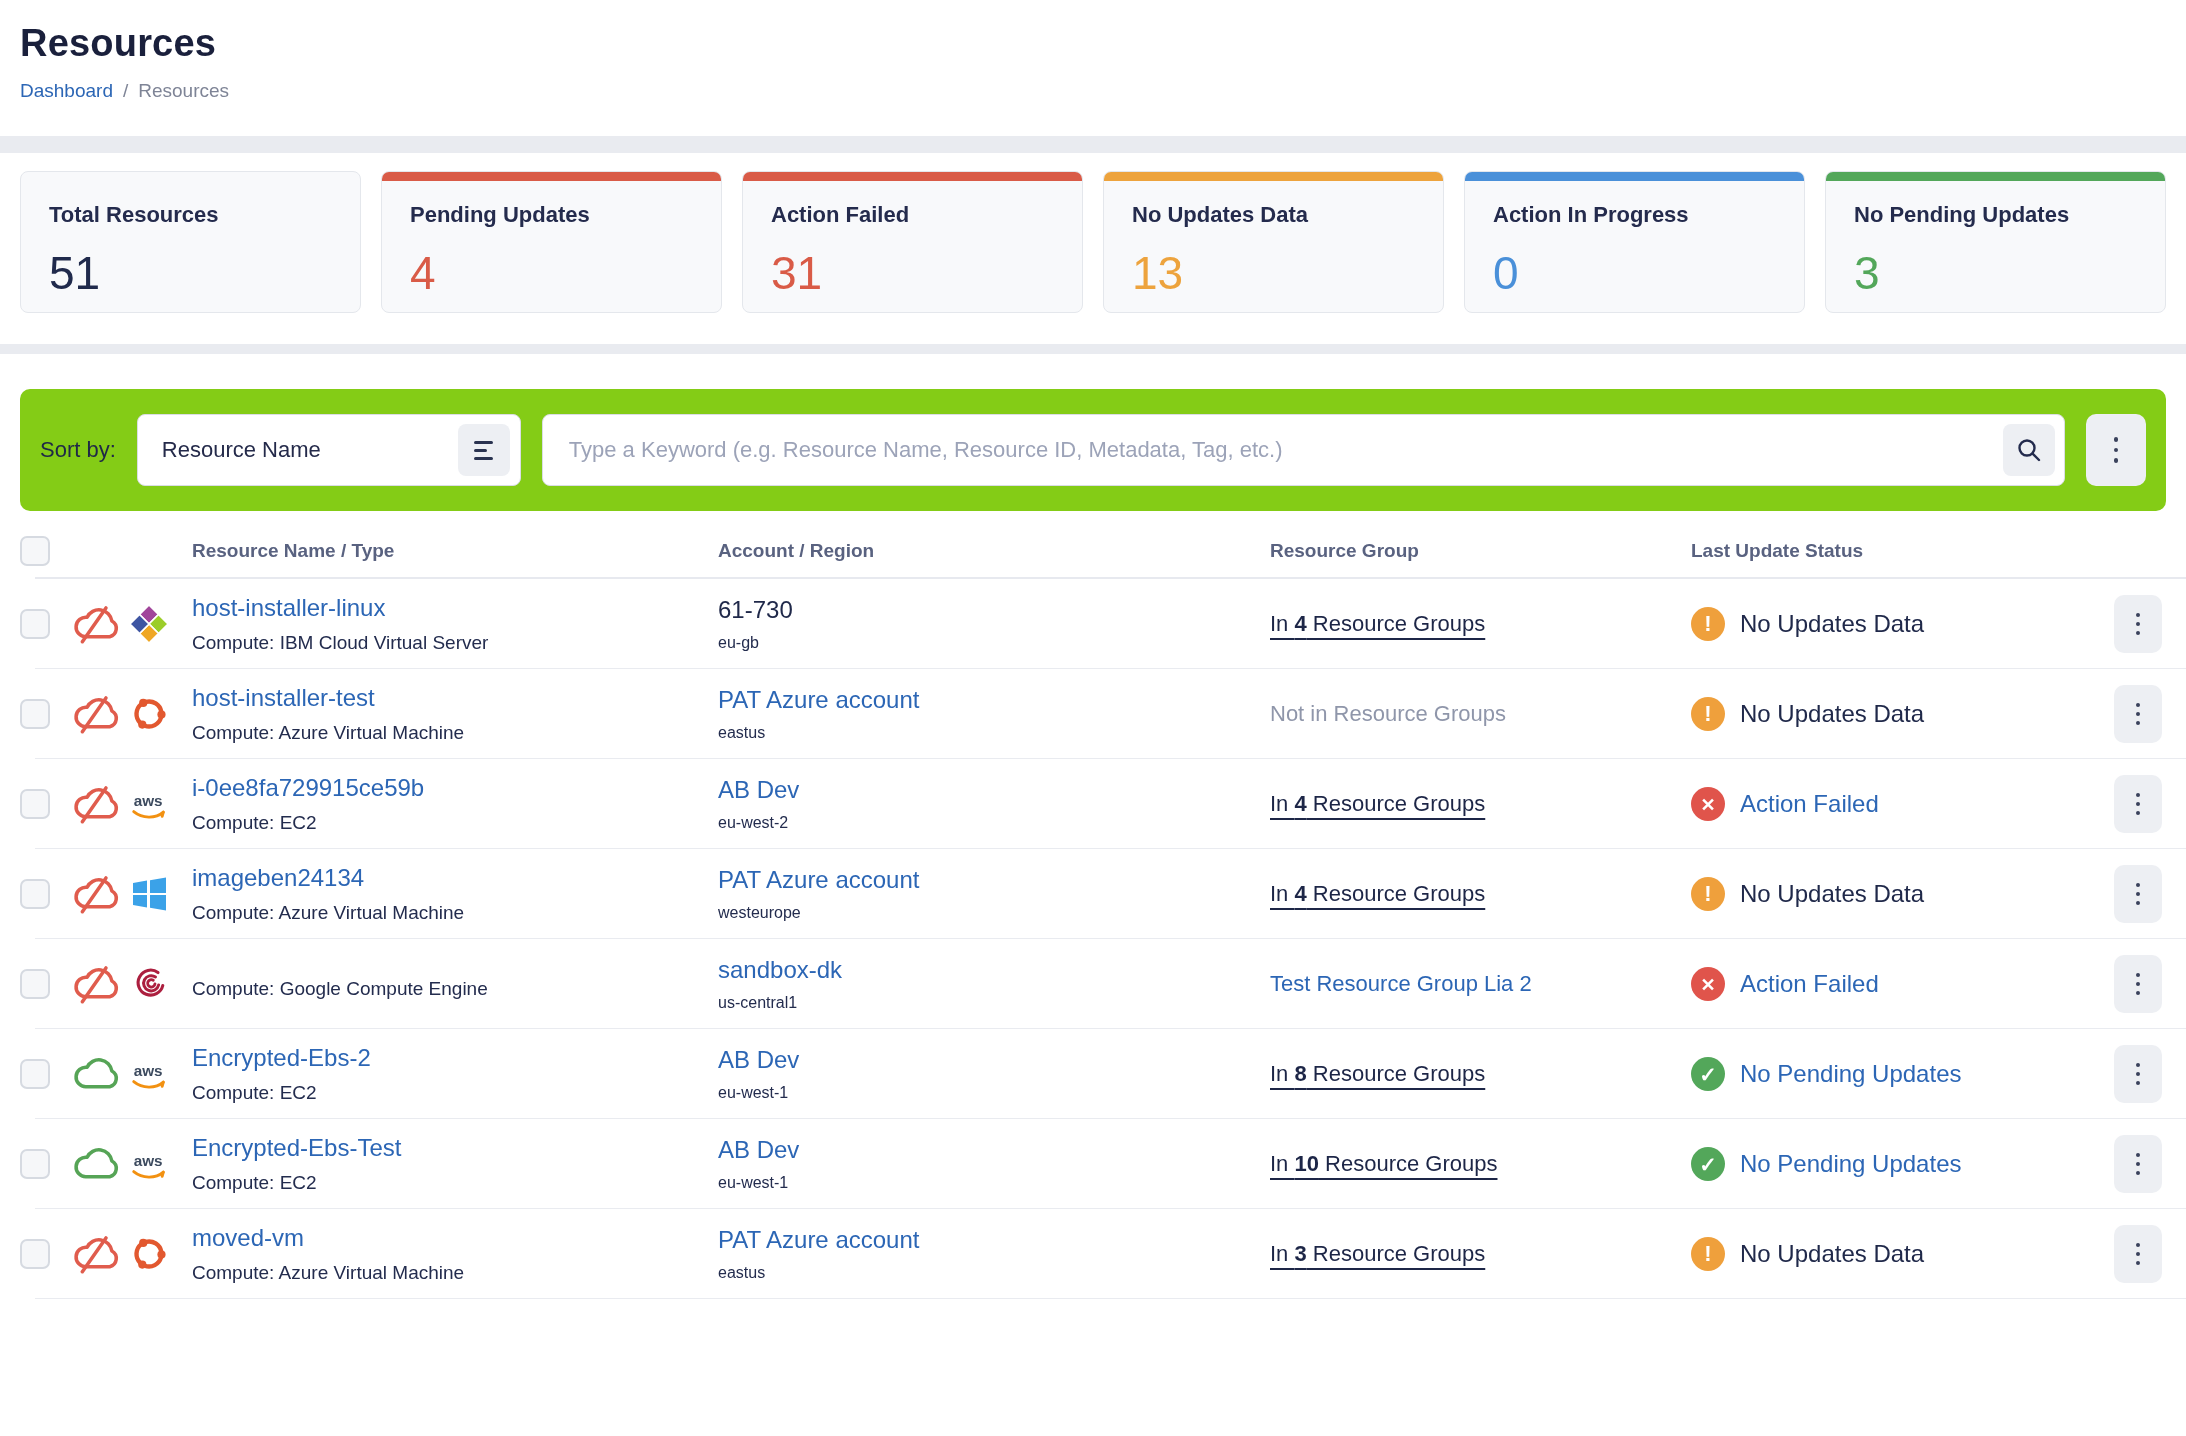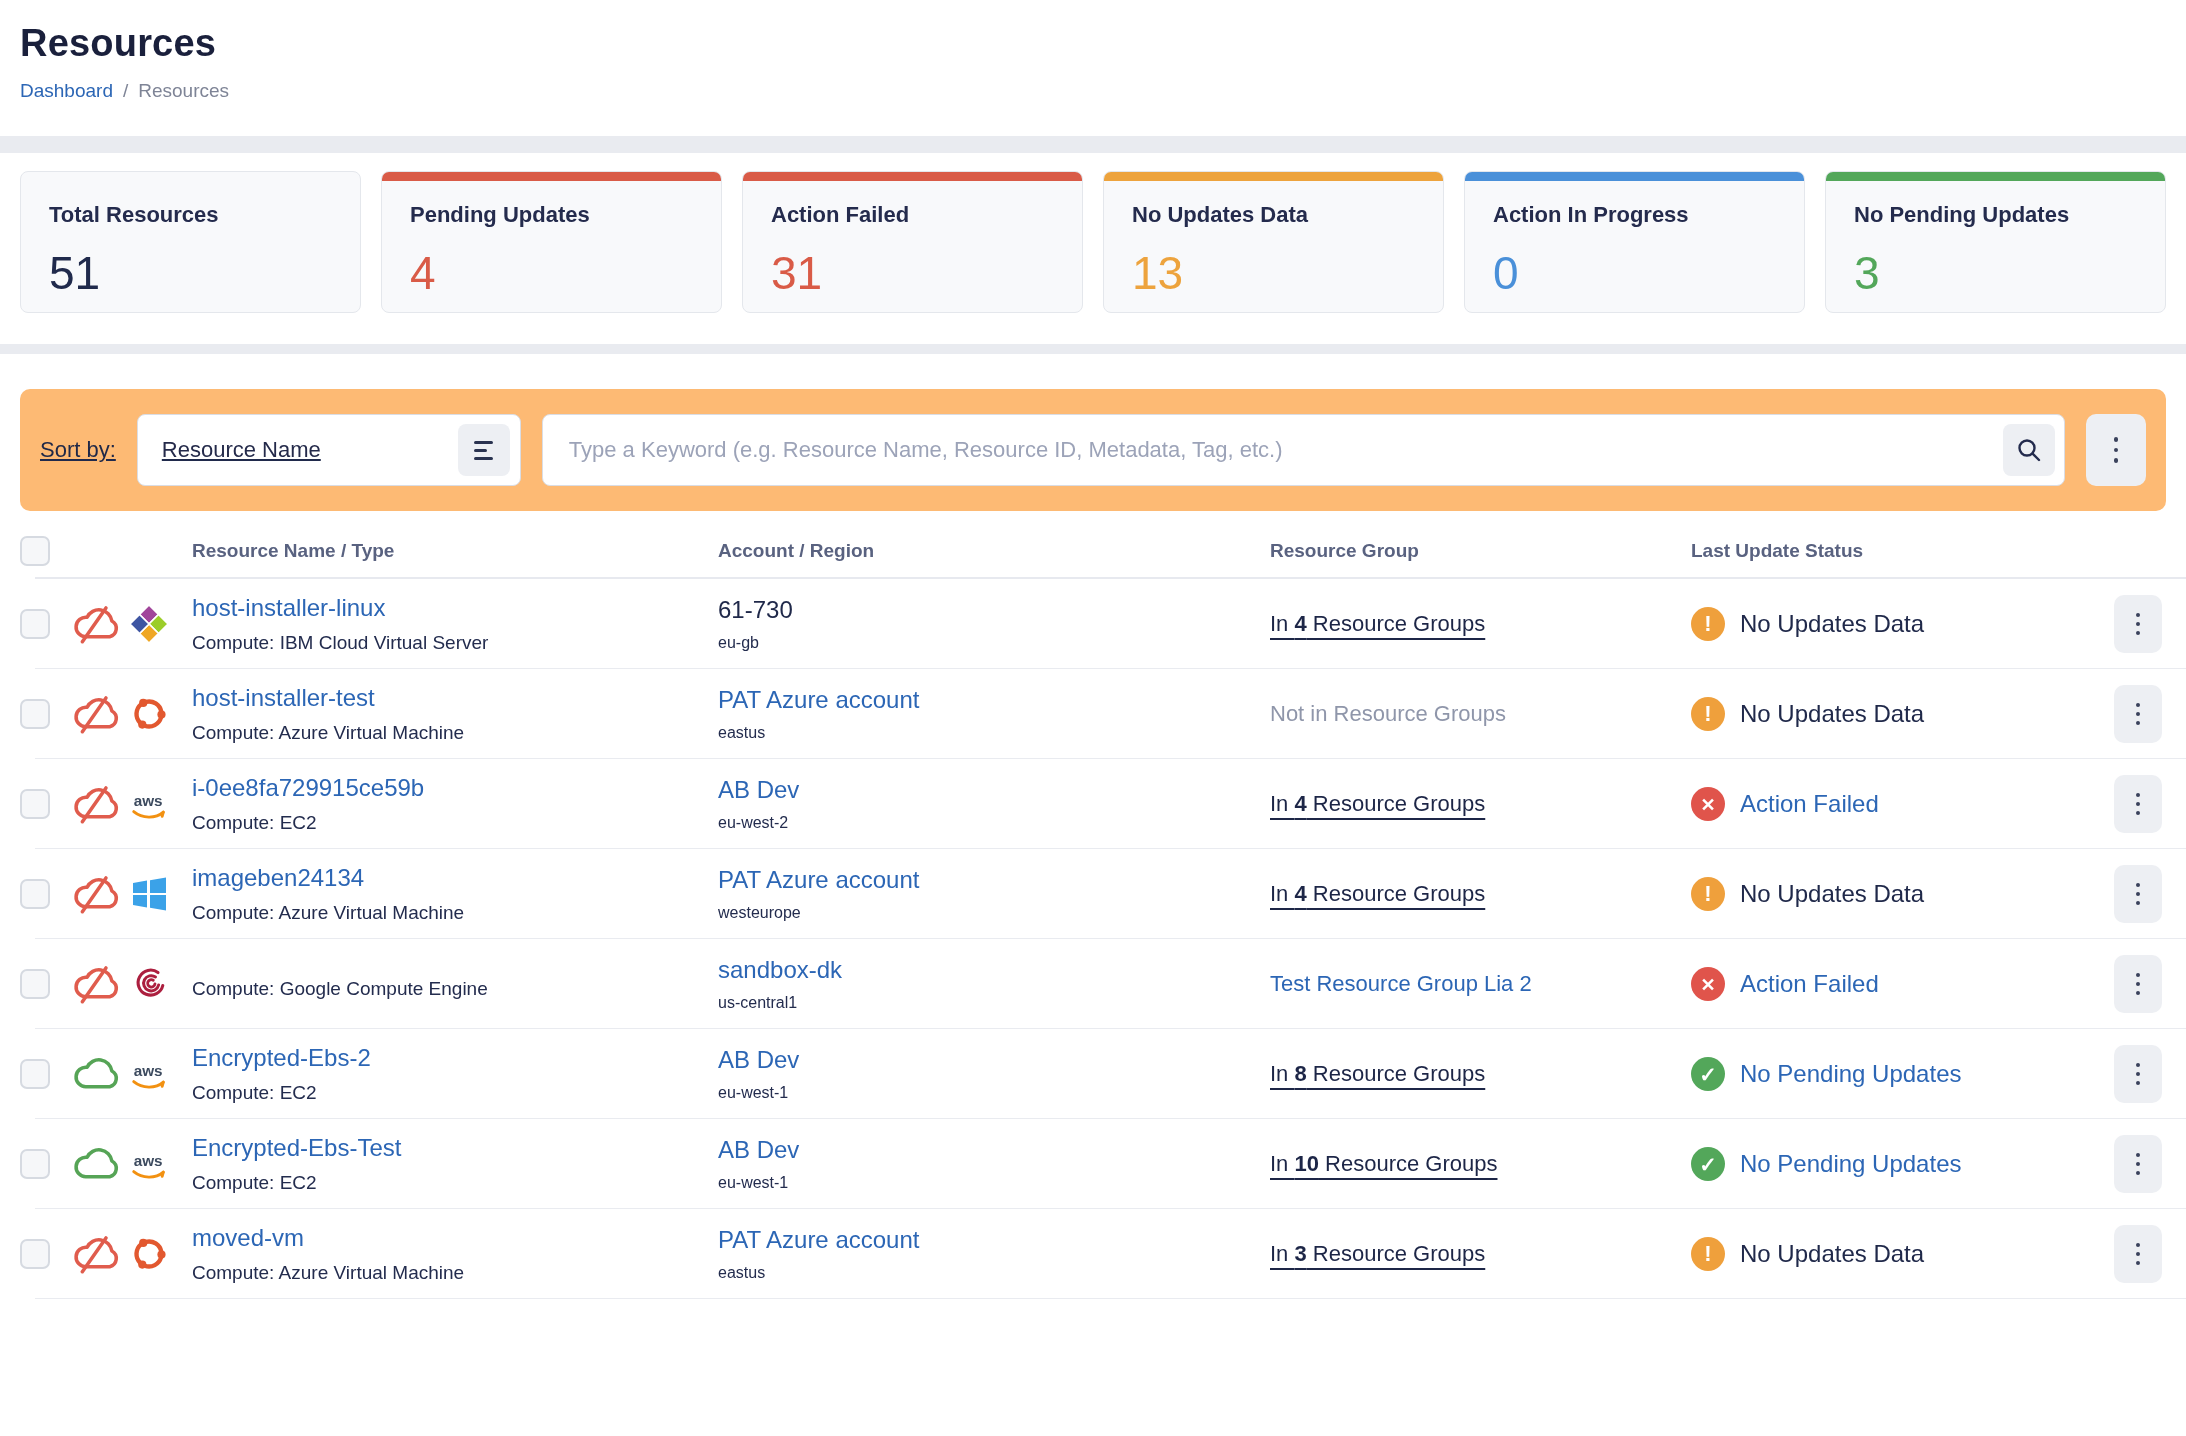"Sort by:" .toolbar { background: #fdba74 -> #84cc16; text-decoration: underline -> none }
